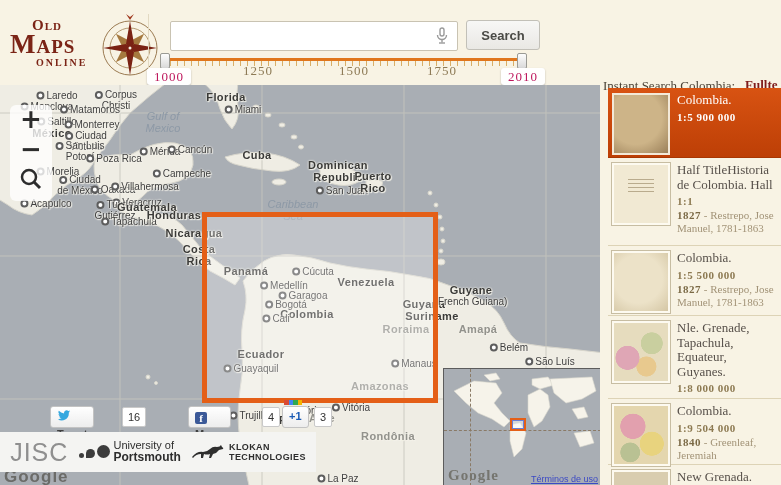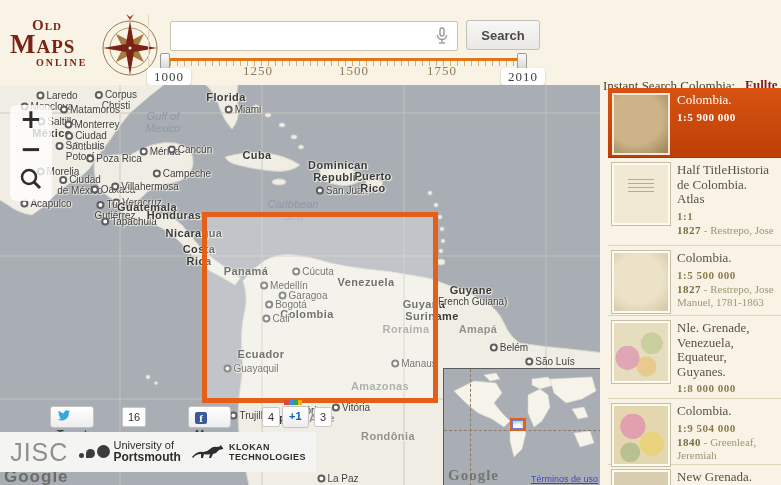"1000" .valbox { color: #404040 -> #be185d }
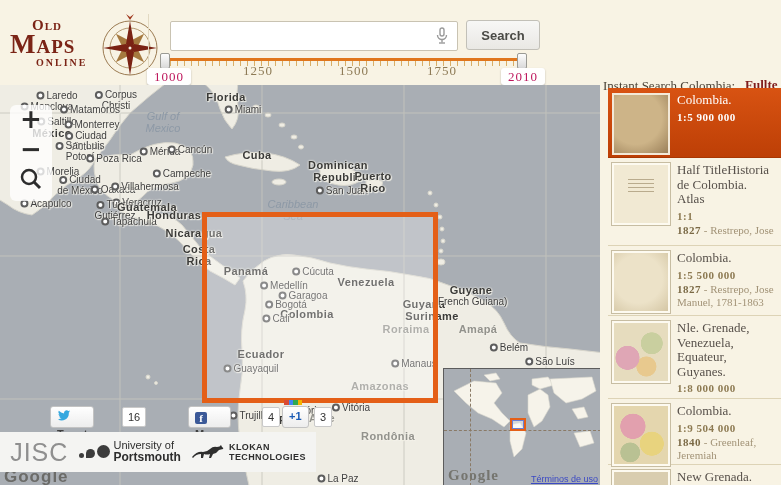"Half TitleHistoria de Colombia. Atlas" div.rtitle { text: Atlas -> Hall }
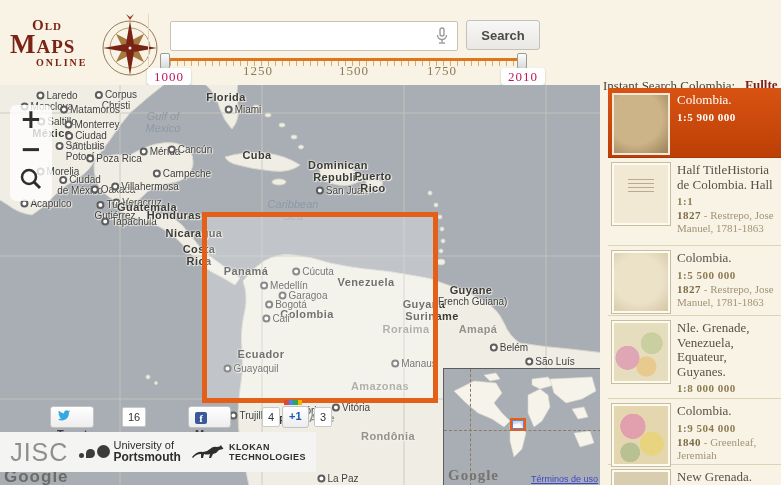"Nle. Grenade, Venezuela, Equateur," div.rtitle { text: Venezuela -> Tapachula }
